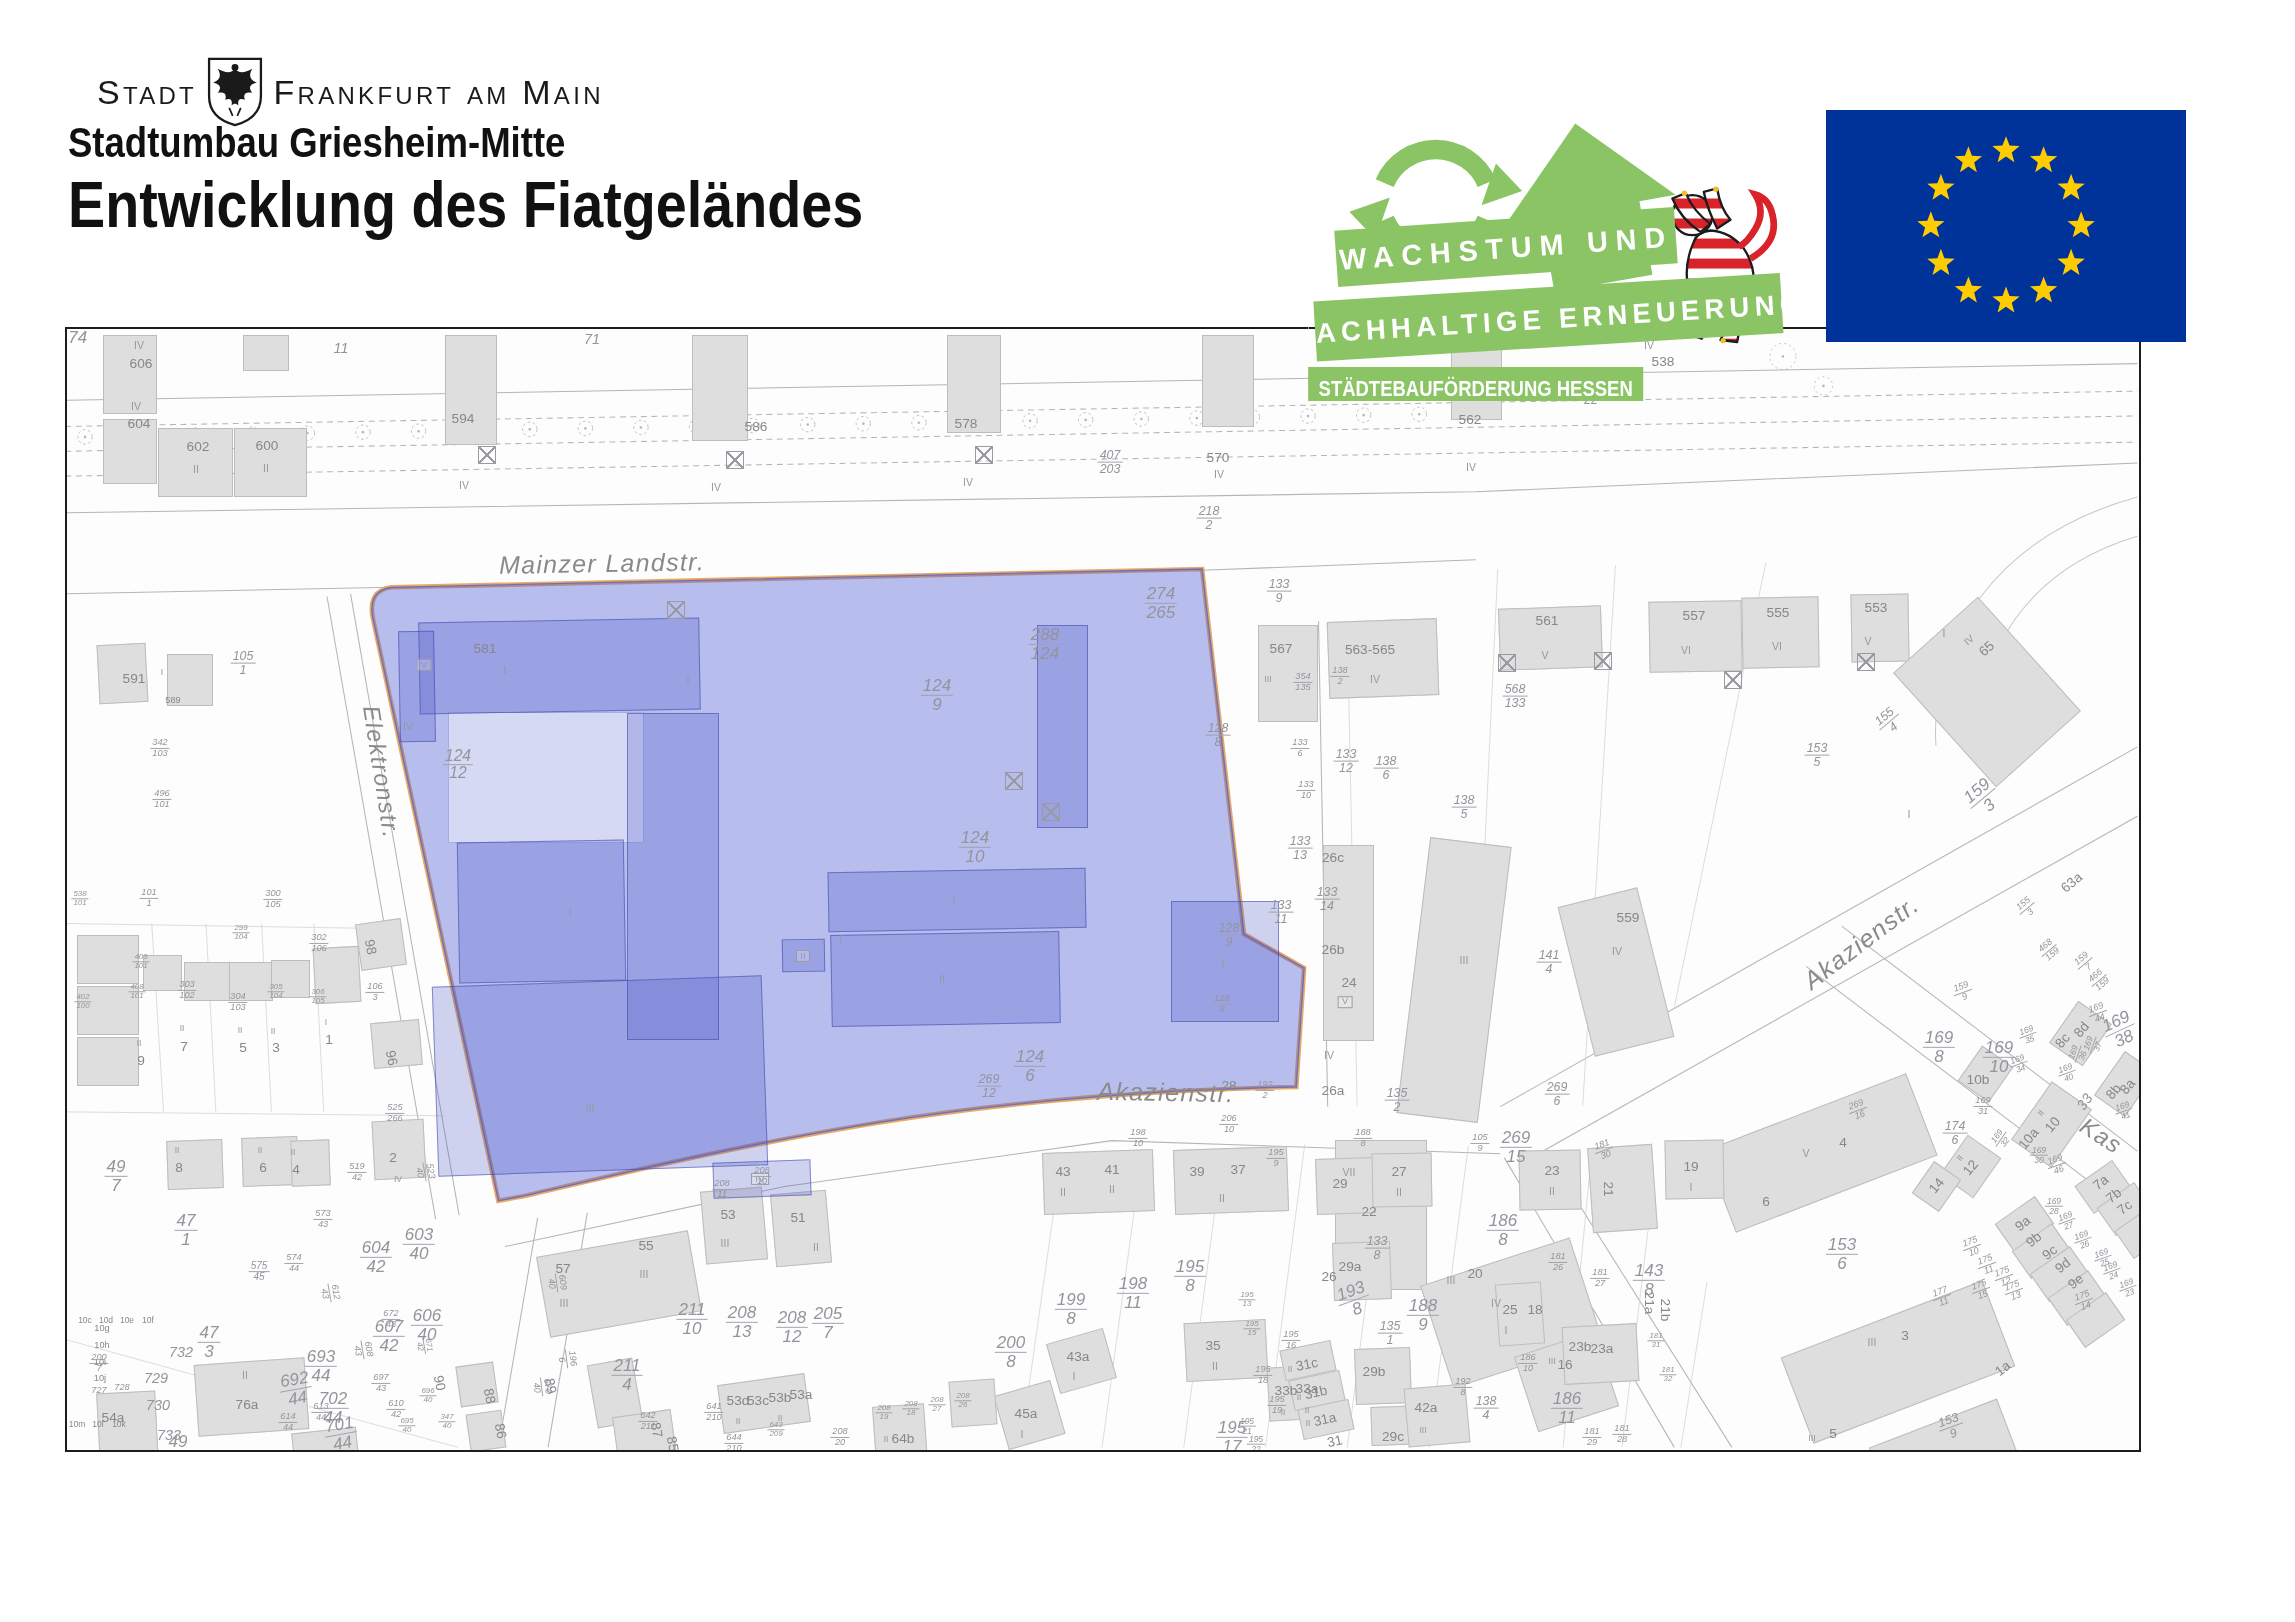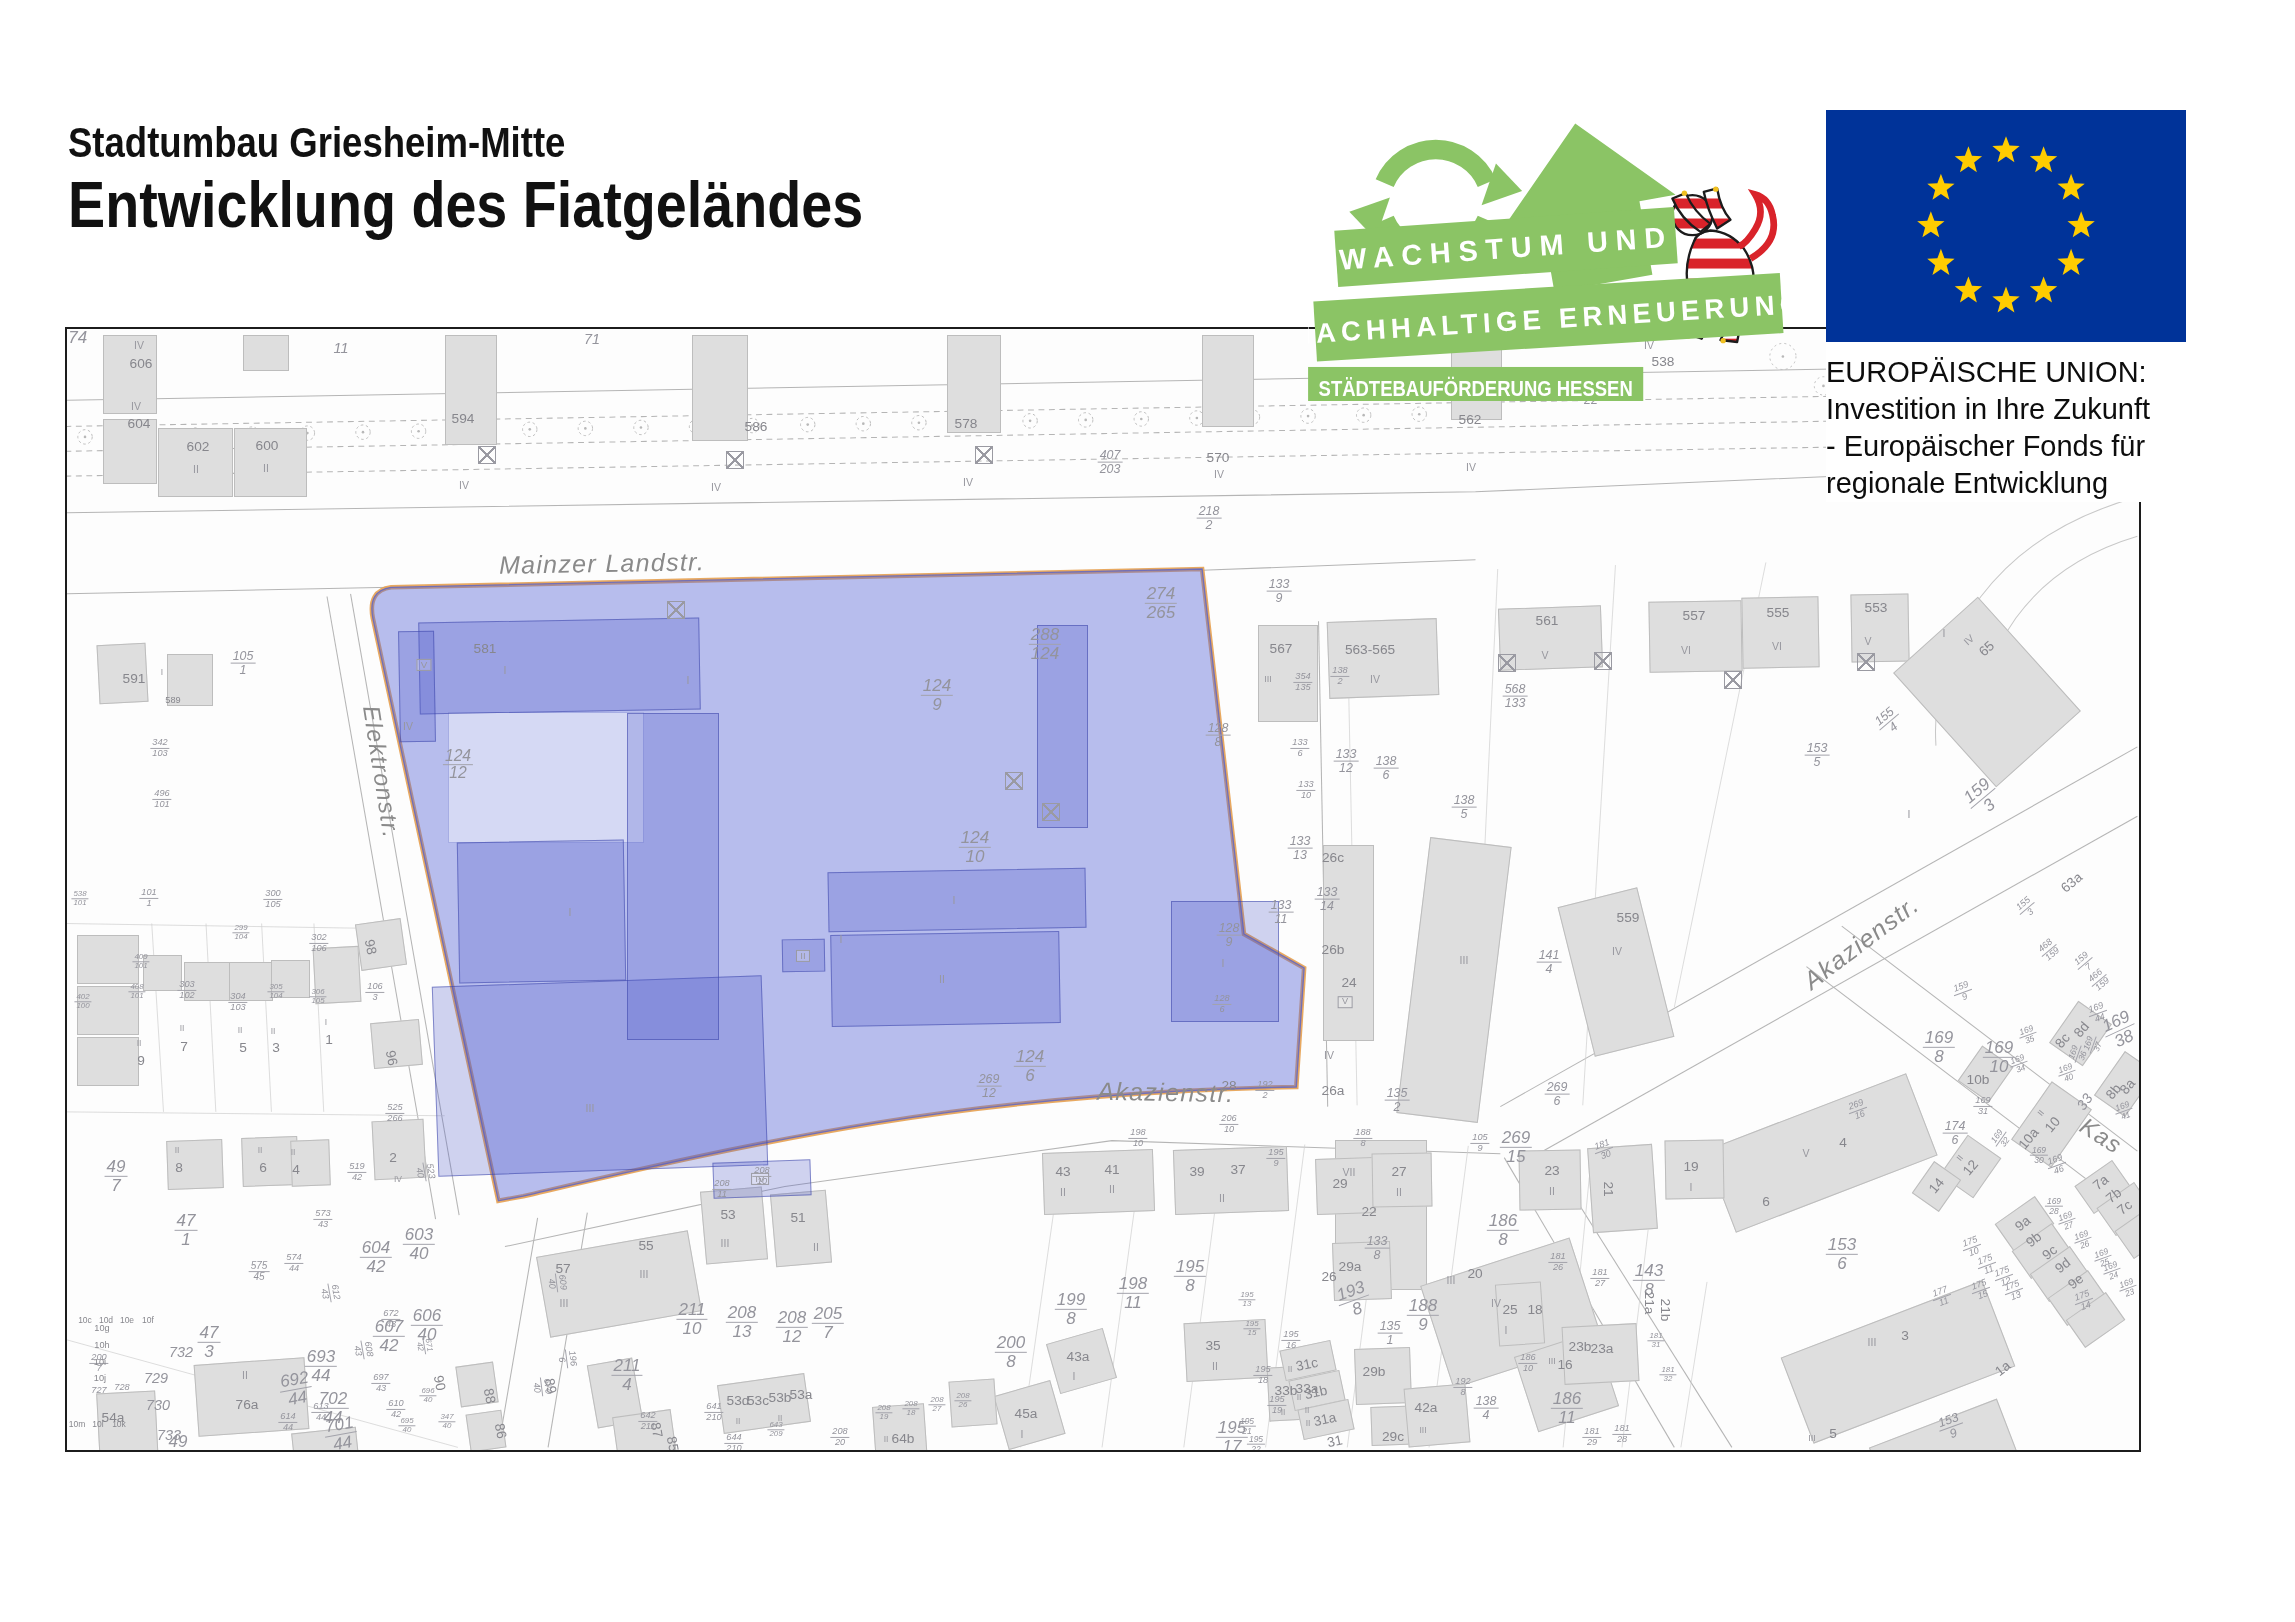"Stadt" div { html: none -> <div> <span>Stadt</span> <svg> <path></path> <circle></circle> <path></path> <path></path> </svg> <span>Frankfurt am Main</span> </div> }
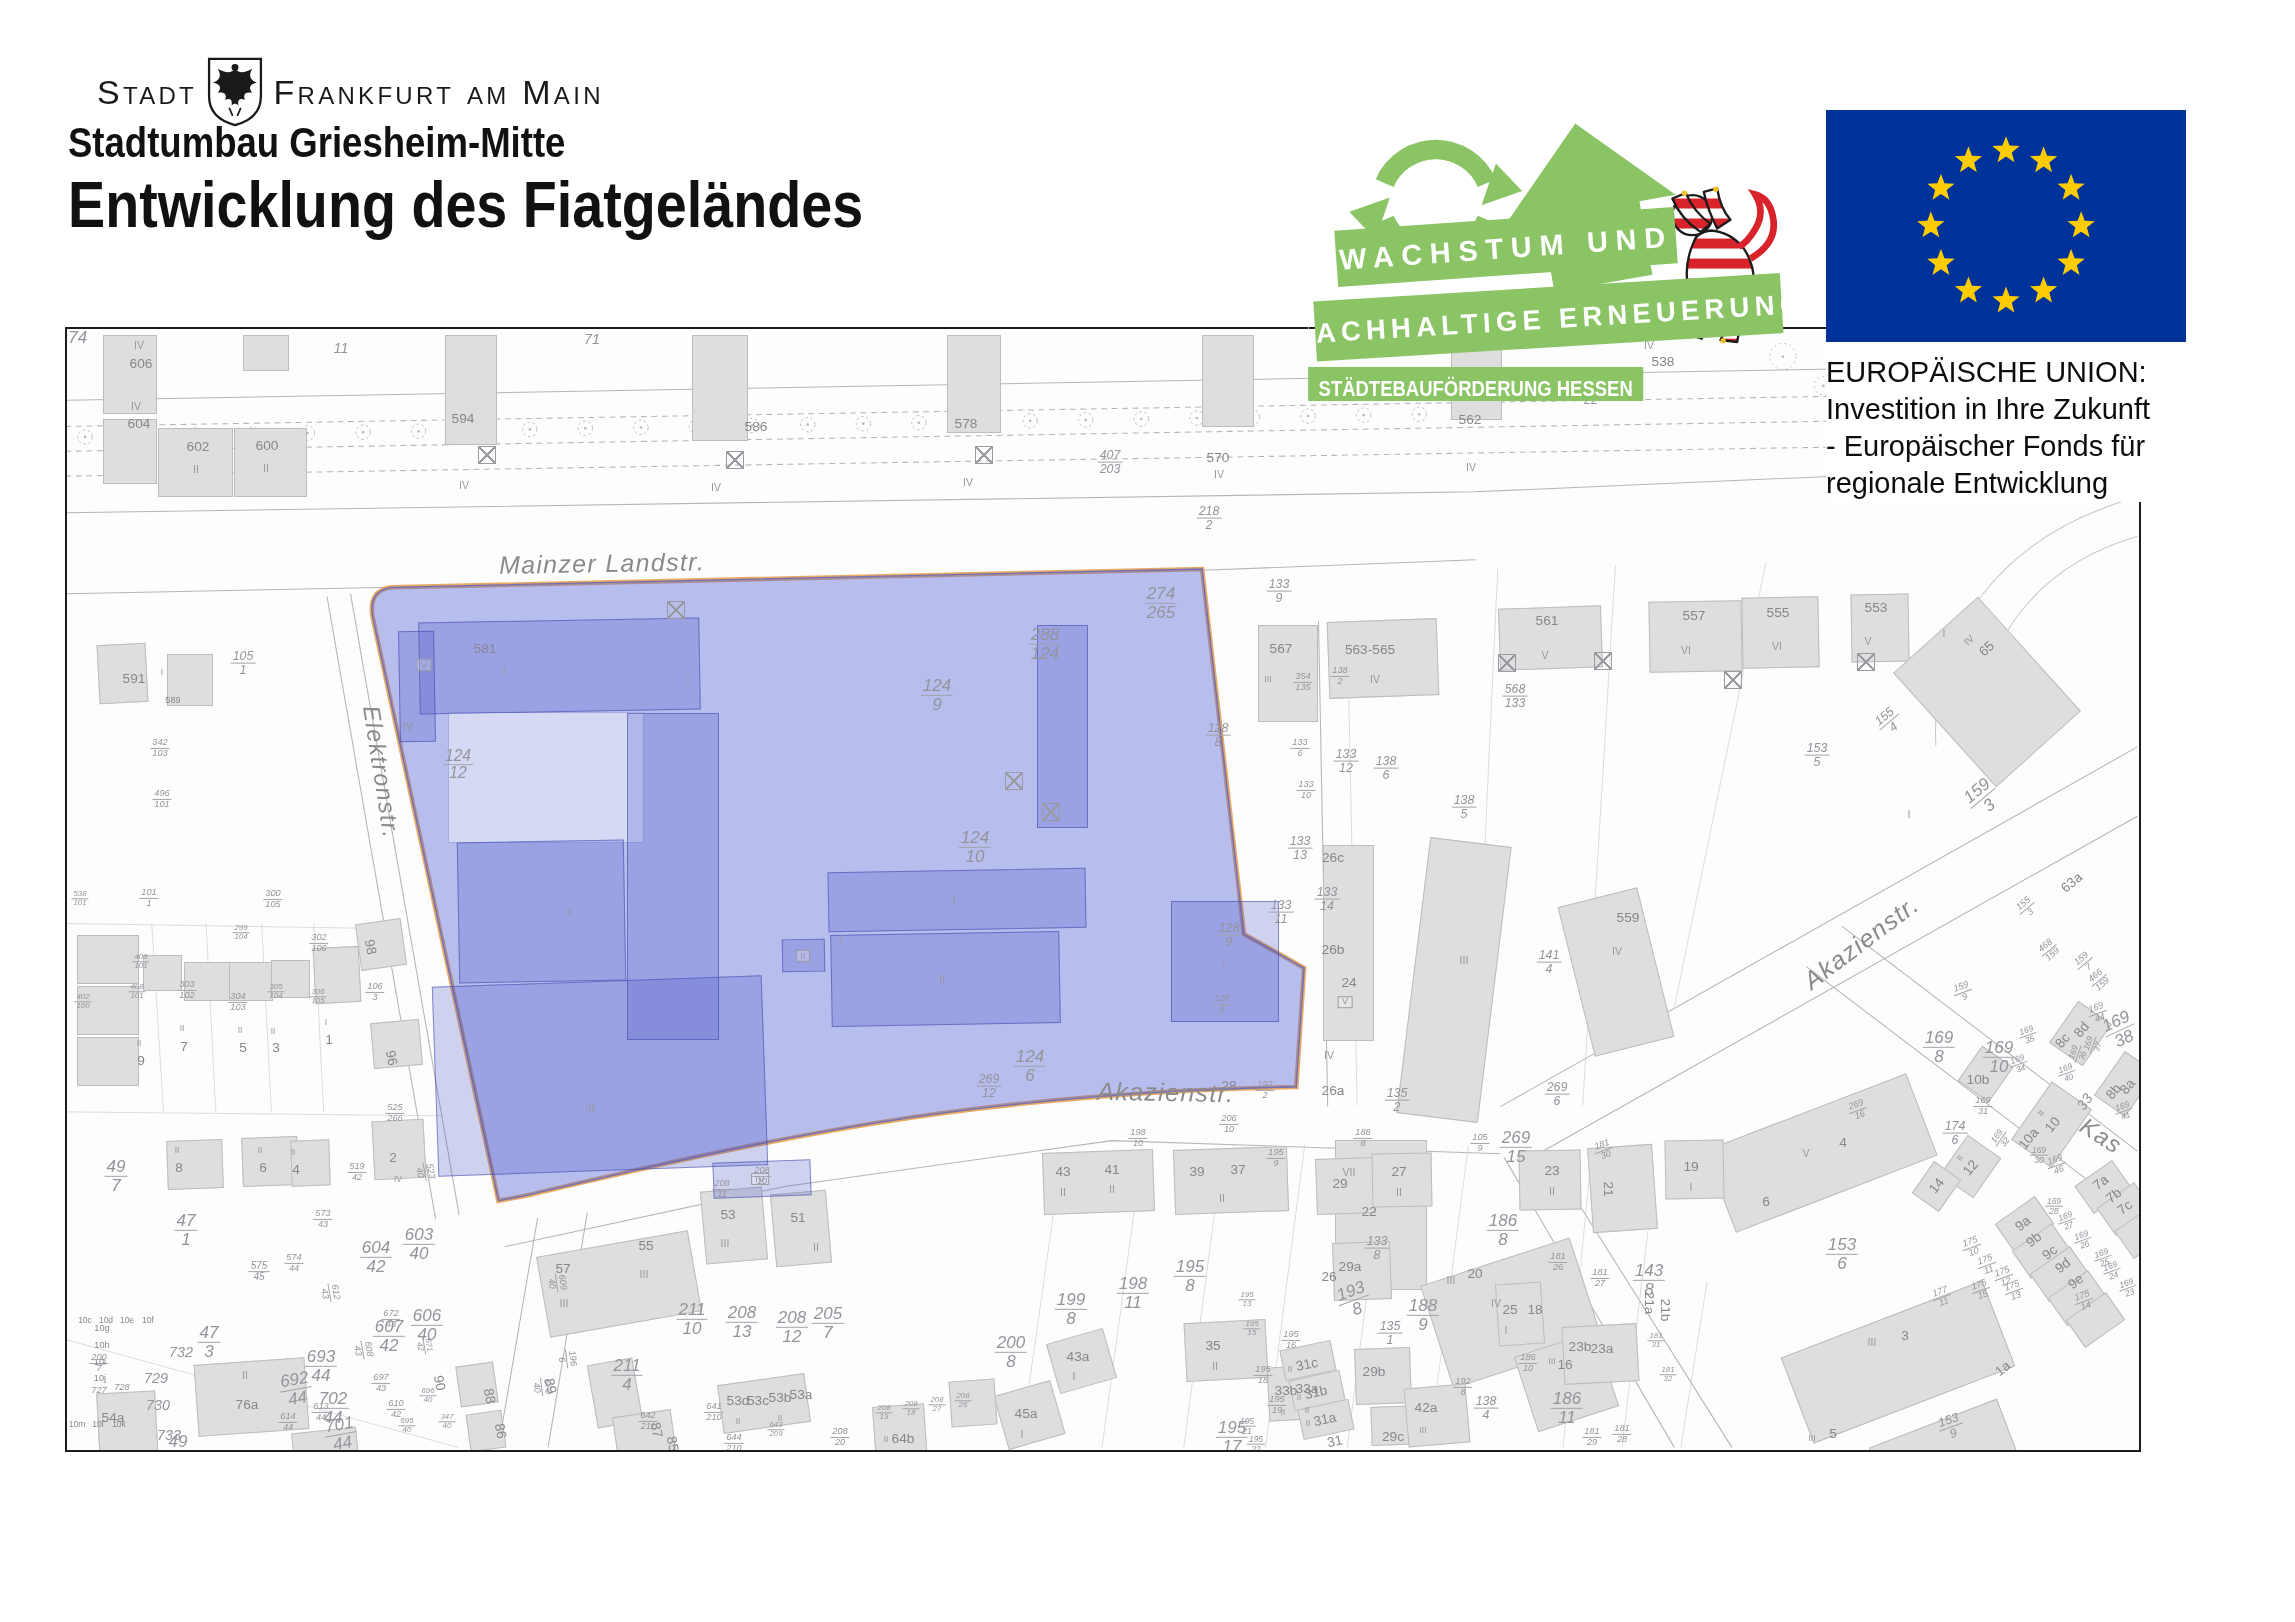"EUROPÄISCHE UNION:" div.txt { html: <div> <div>EUROPÄISCHE UNION:</div> <div>Investition in Ihre Zukunft</div> <div>- Europäischer Fonds für</div> <div>regionale Entwicklung</div> </div> -> none }
